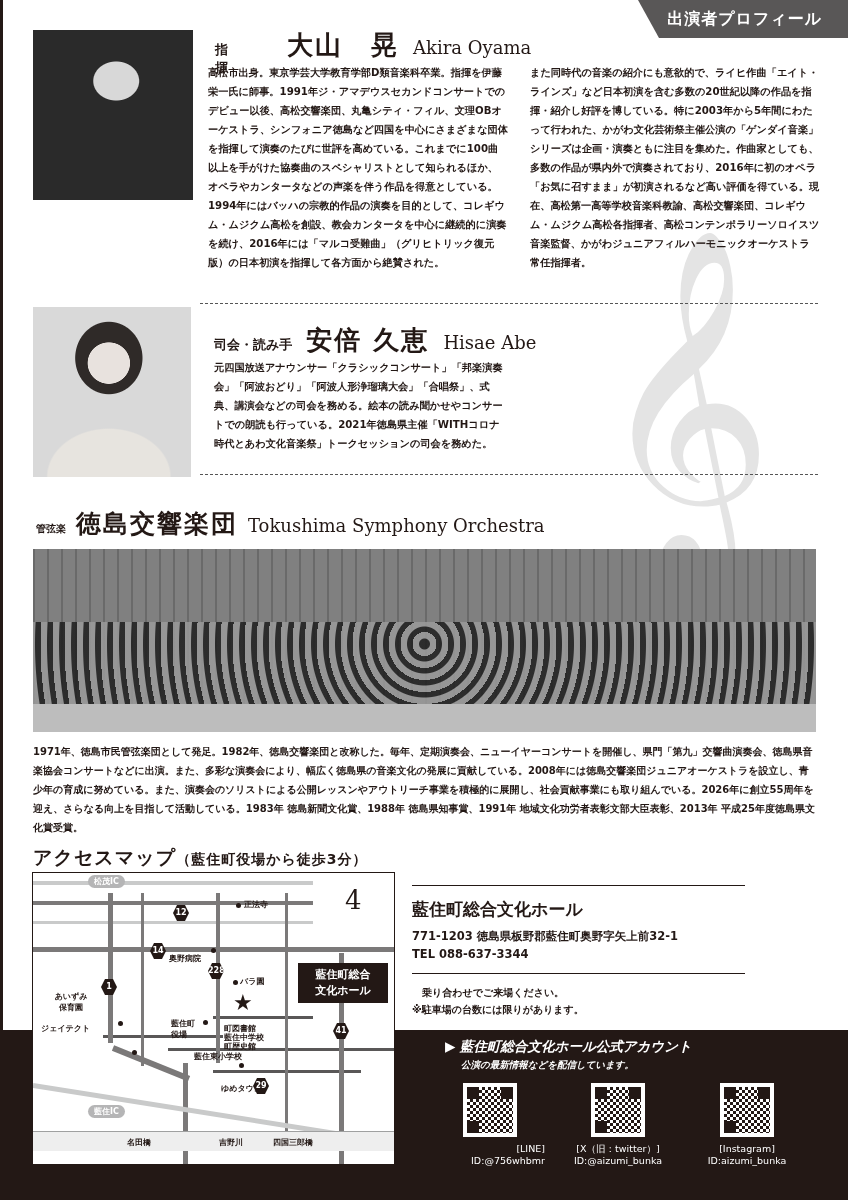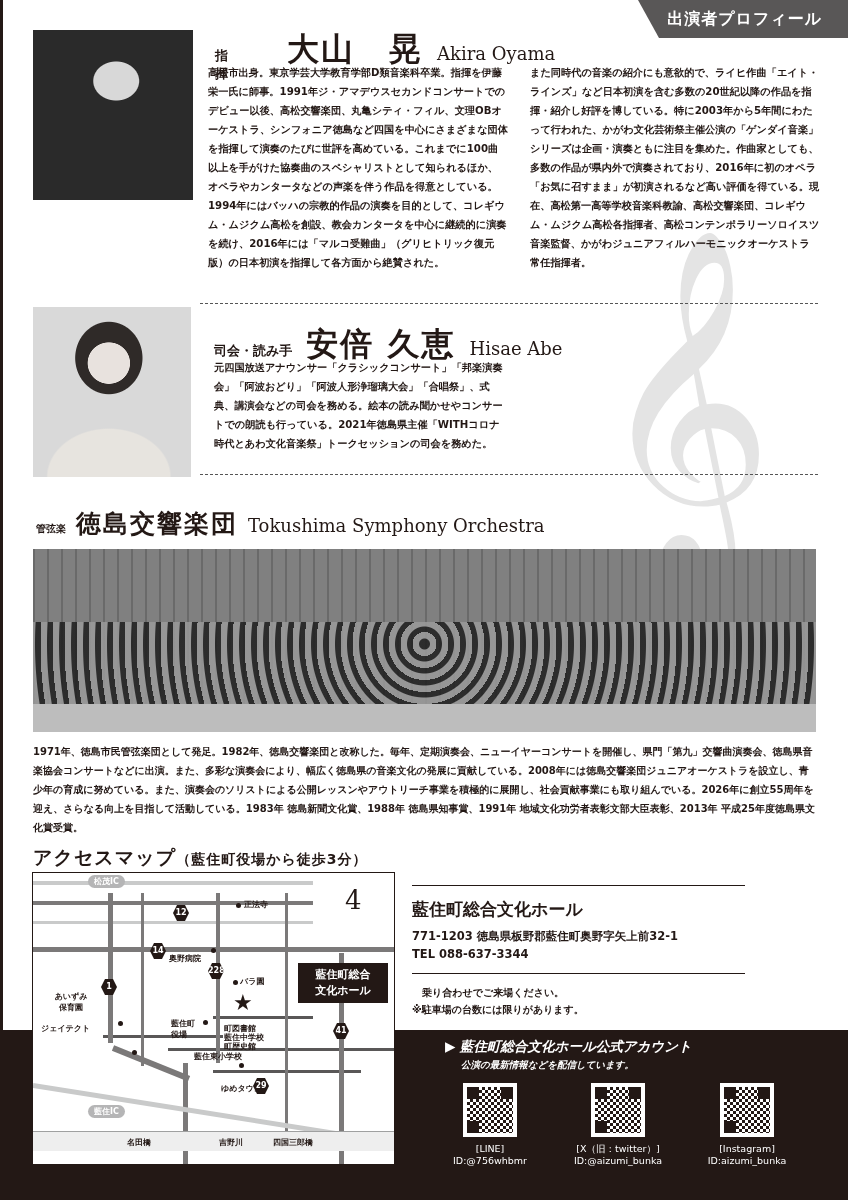"大山 晃" .name-jp { font-size: 32px -> 26px }
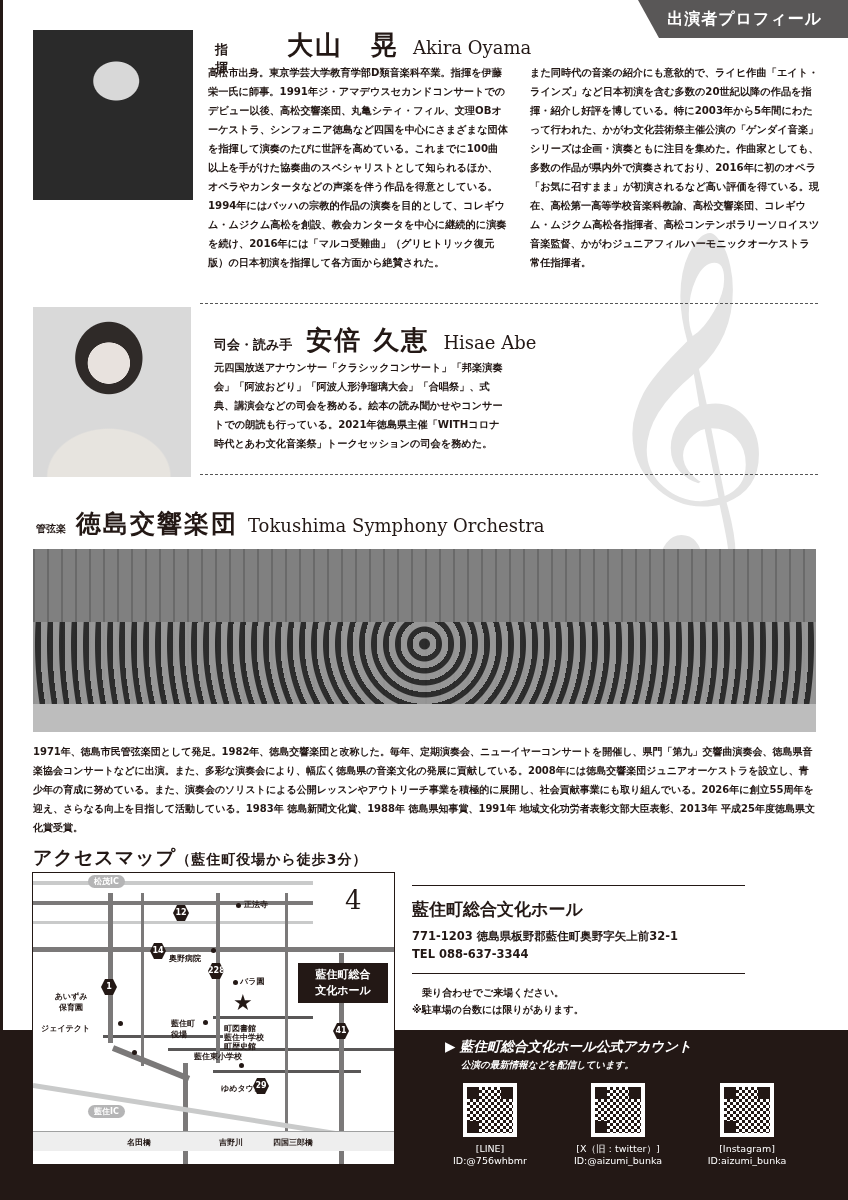"[LINE]" div.qr-wrap { text-align: none -> right }
